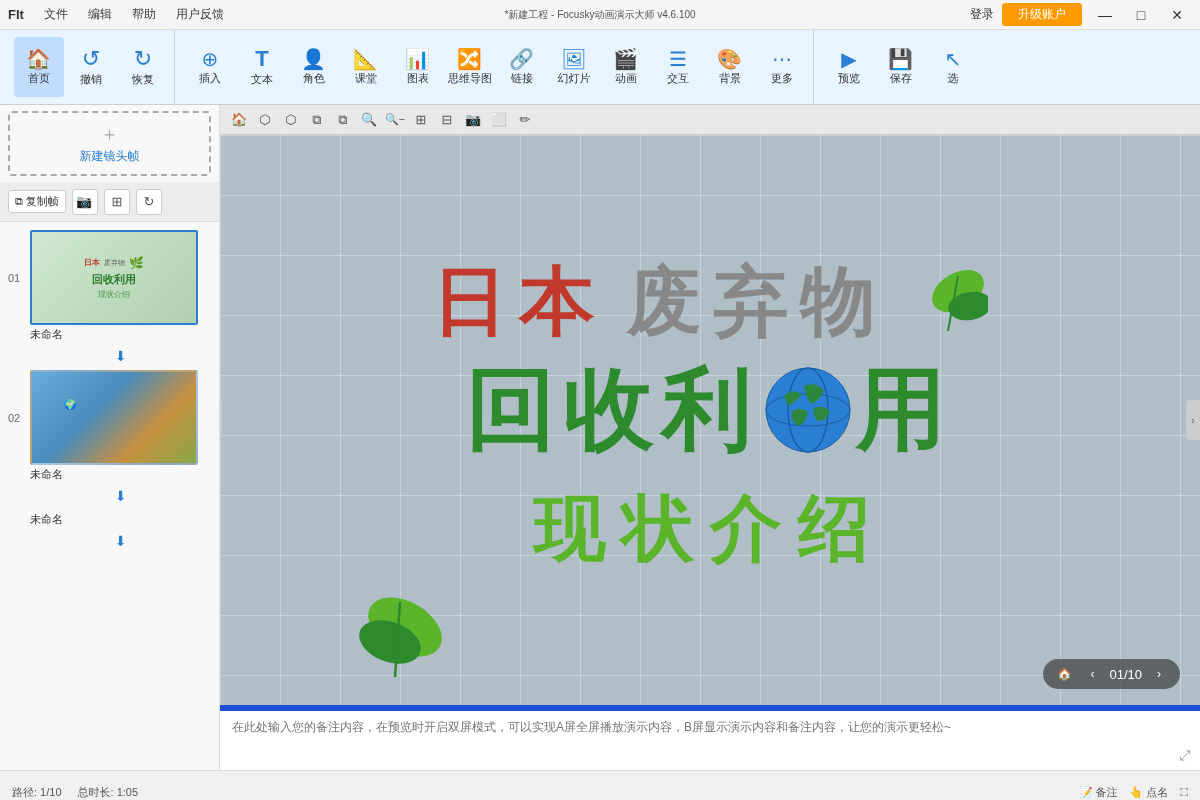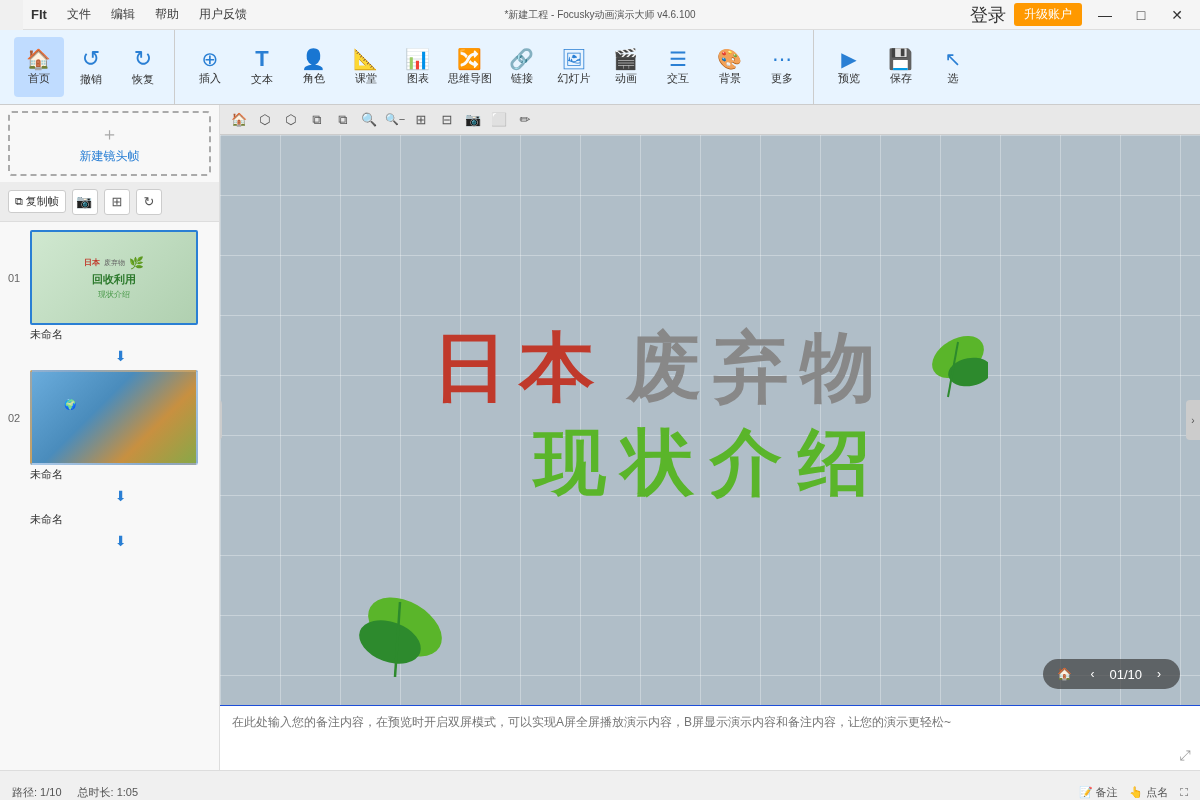"FIt" .title-bar { margin-left: 23px -> none }
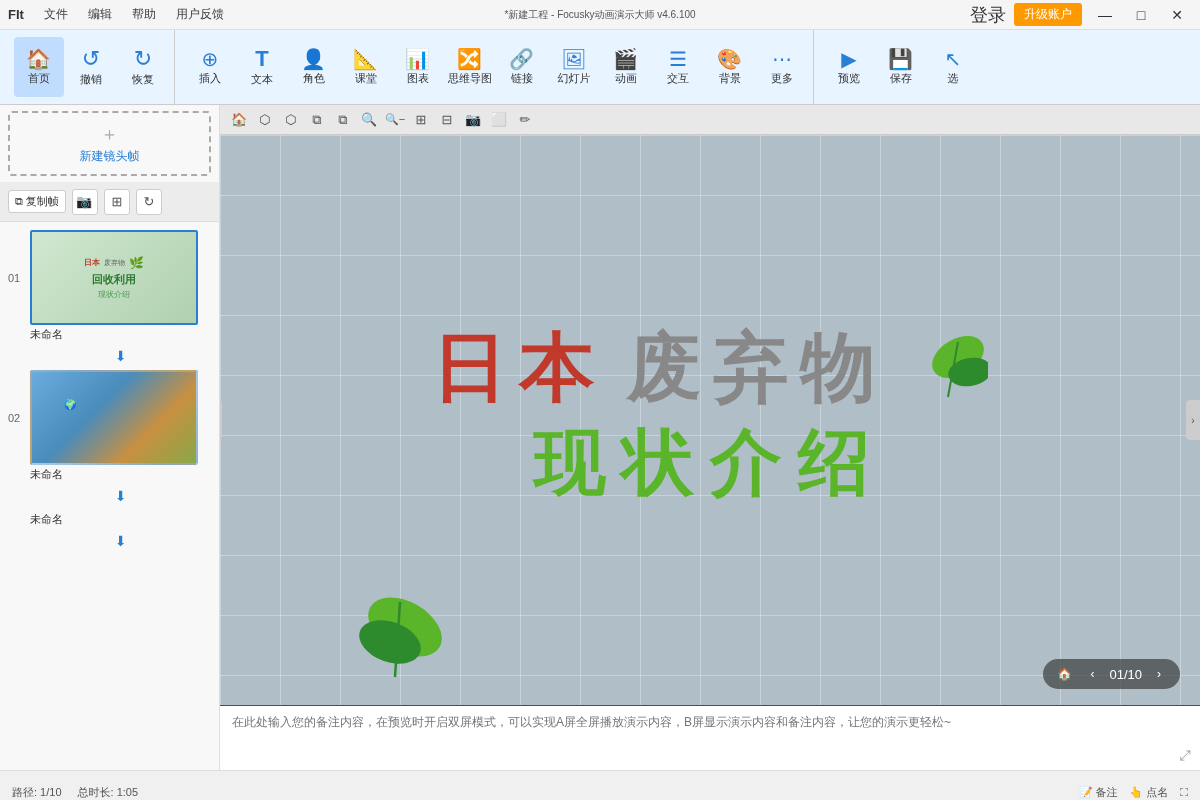"登录" .btn-login { font-size: 18px -> 12px }
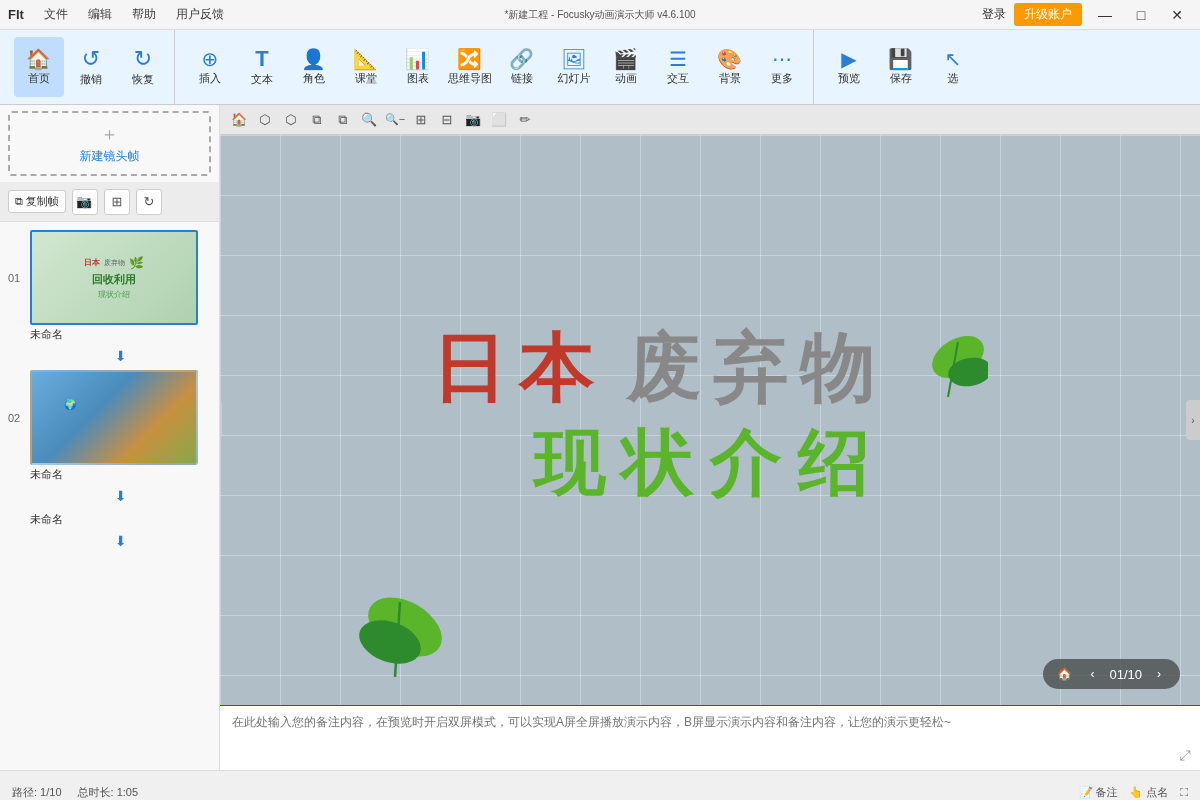"升级账户" .btn-upgrade { padding: 3px 10px -> 3px 16px }
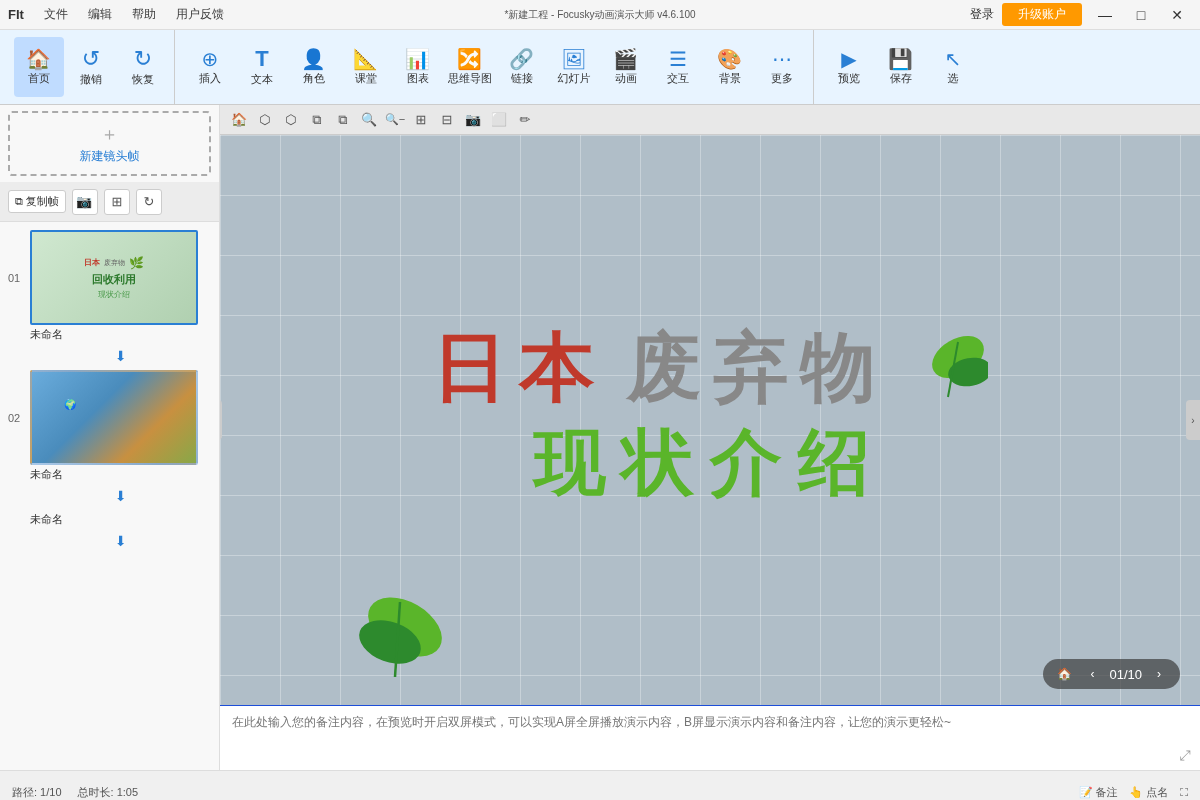"回收利" div.slide-line2 { html: none -> <div> <span>回收利</span> <svg> <circle></circle> <ellipse></ellipse> <ellipse></ellipse> <path></path> <path></path> <path></path> <path></path> </svg> <span>用</span> </div> }
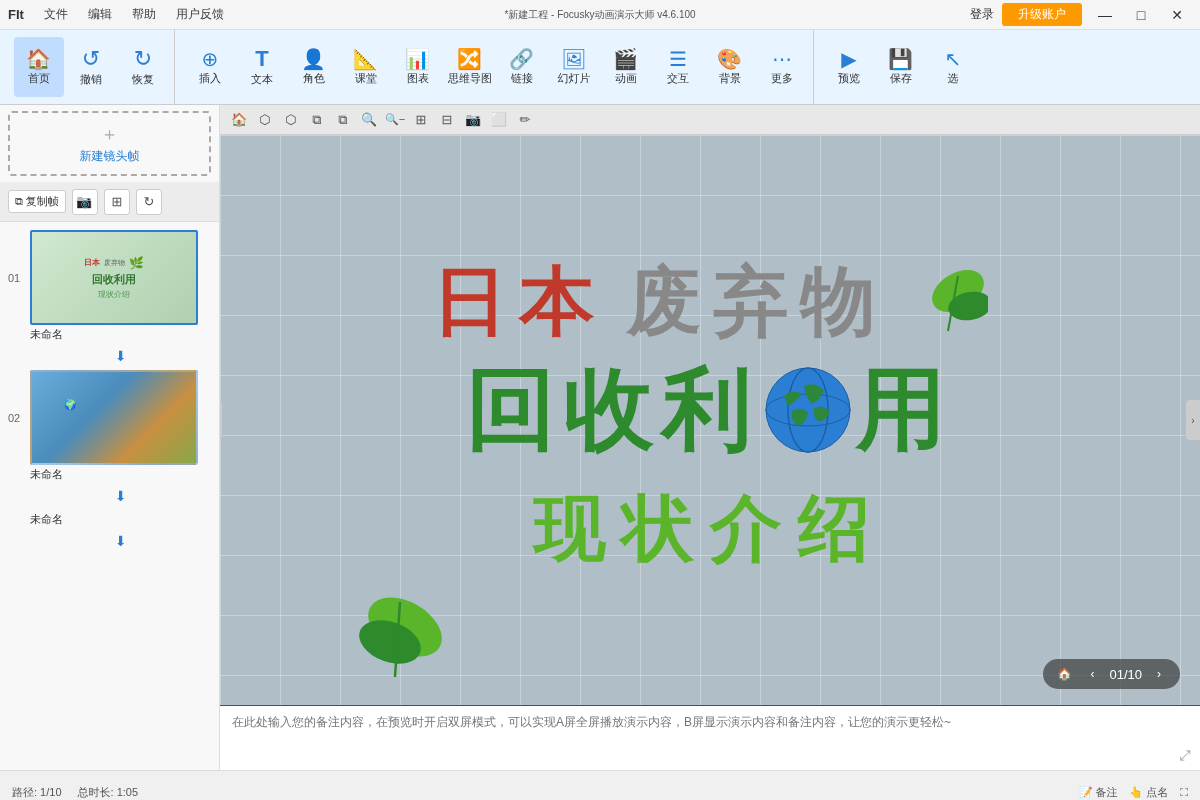"在此处输入您的备注内容，在预览时开启双屏模式，可以实现A屏全屏播放演示内容，B屏" .notes-area { border-top: 1px solid #1d4ed8 -> 6px solid #1d4ed8 }
